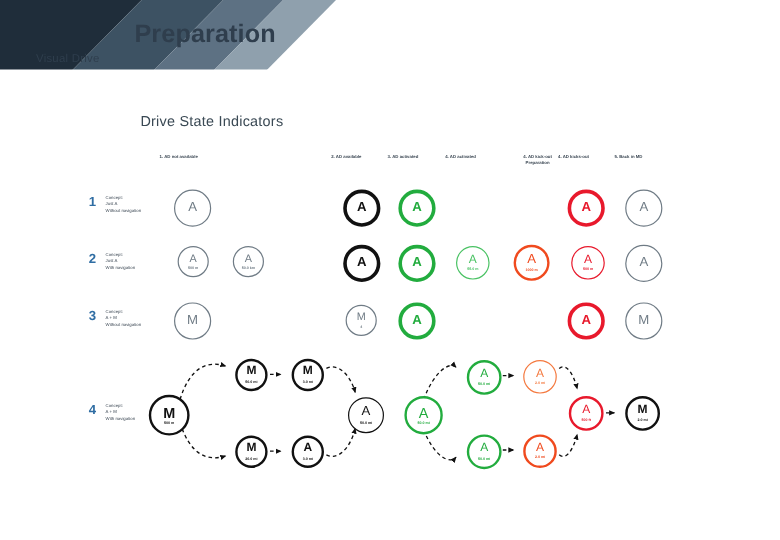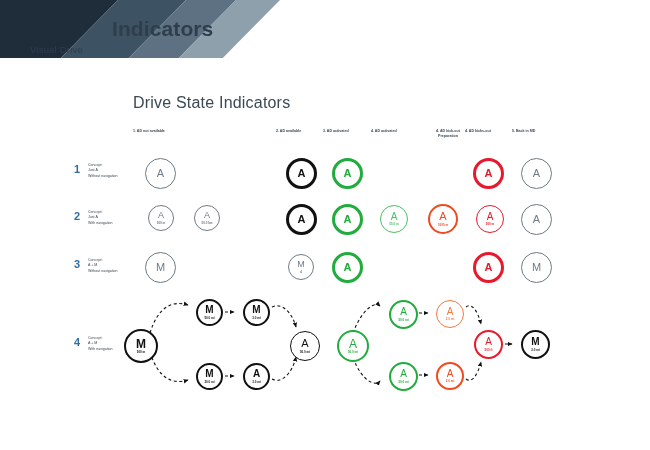"Indicators" div.title { text: Indicators -> Preparation }
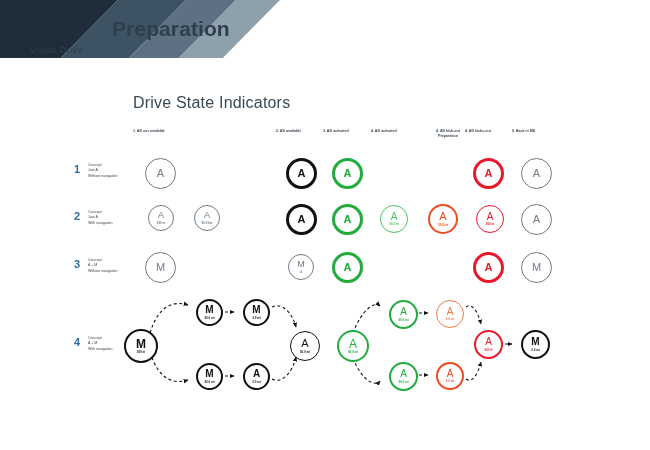"Drive State Indicators" .section-title { font-size: 16px -> 12px; left: 133px -> 117px }
